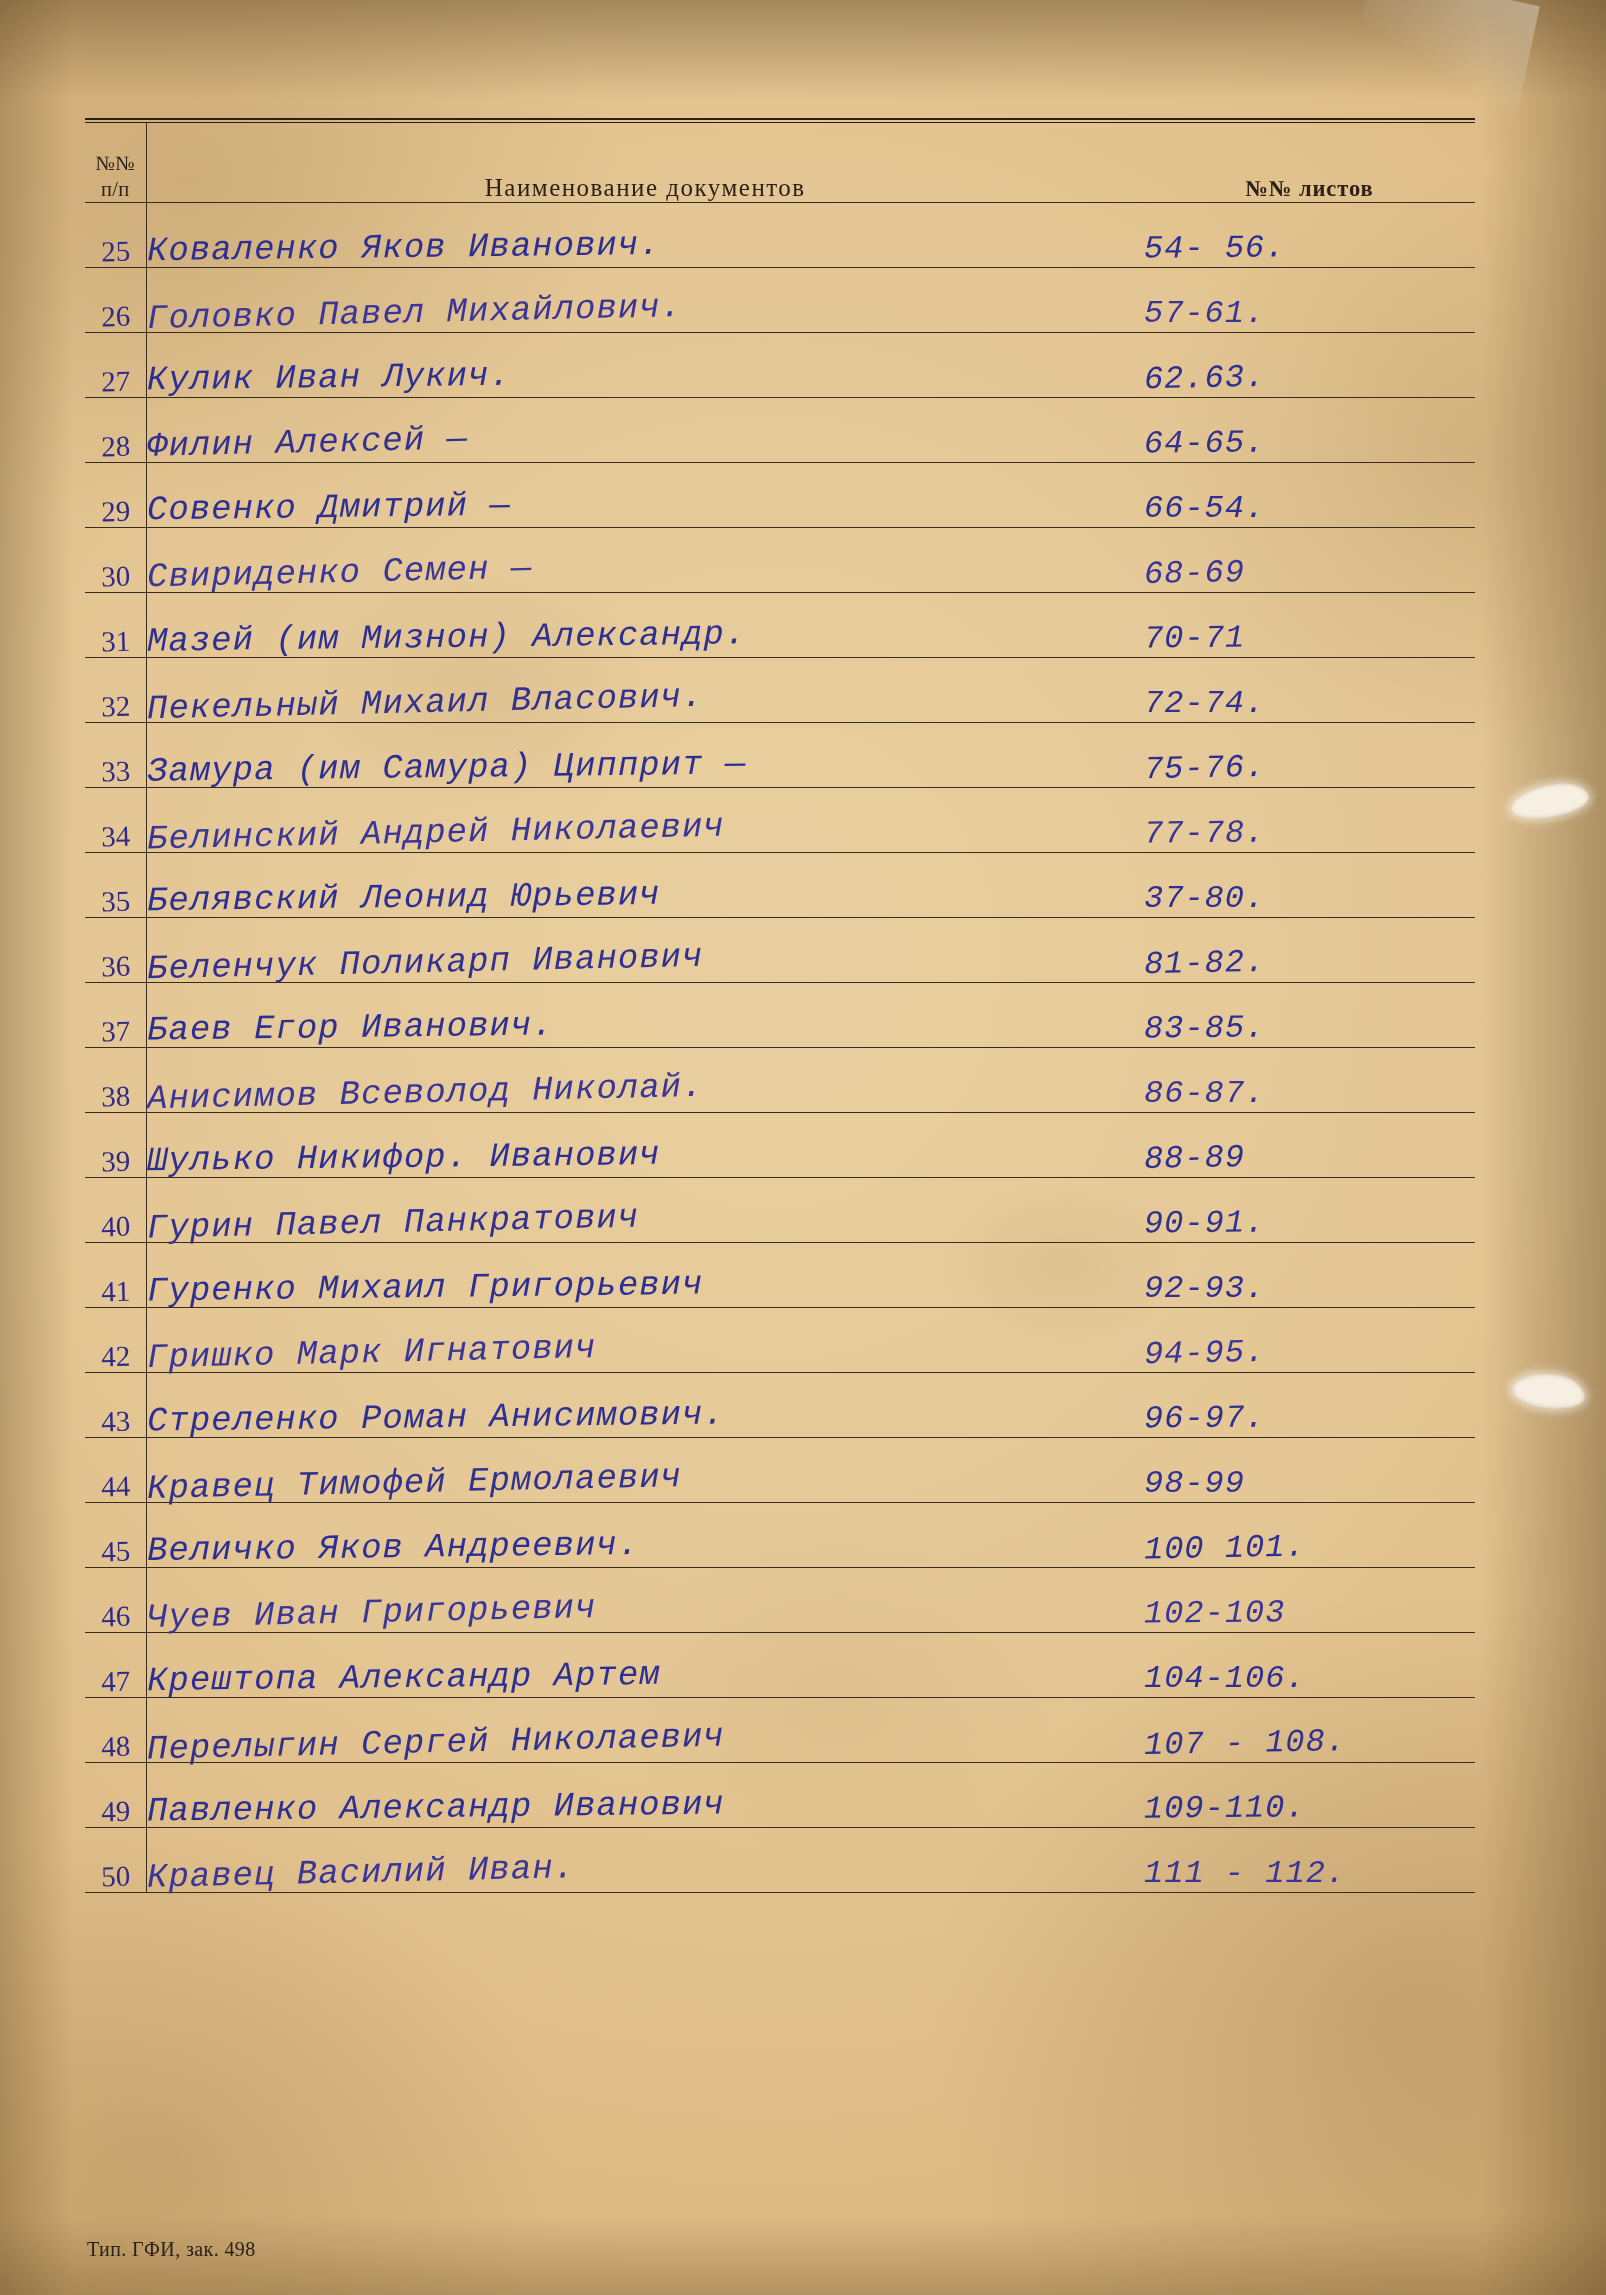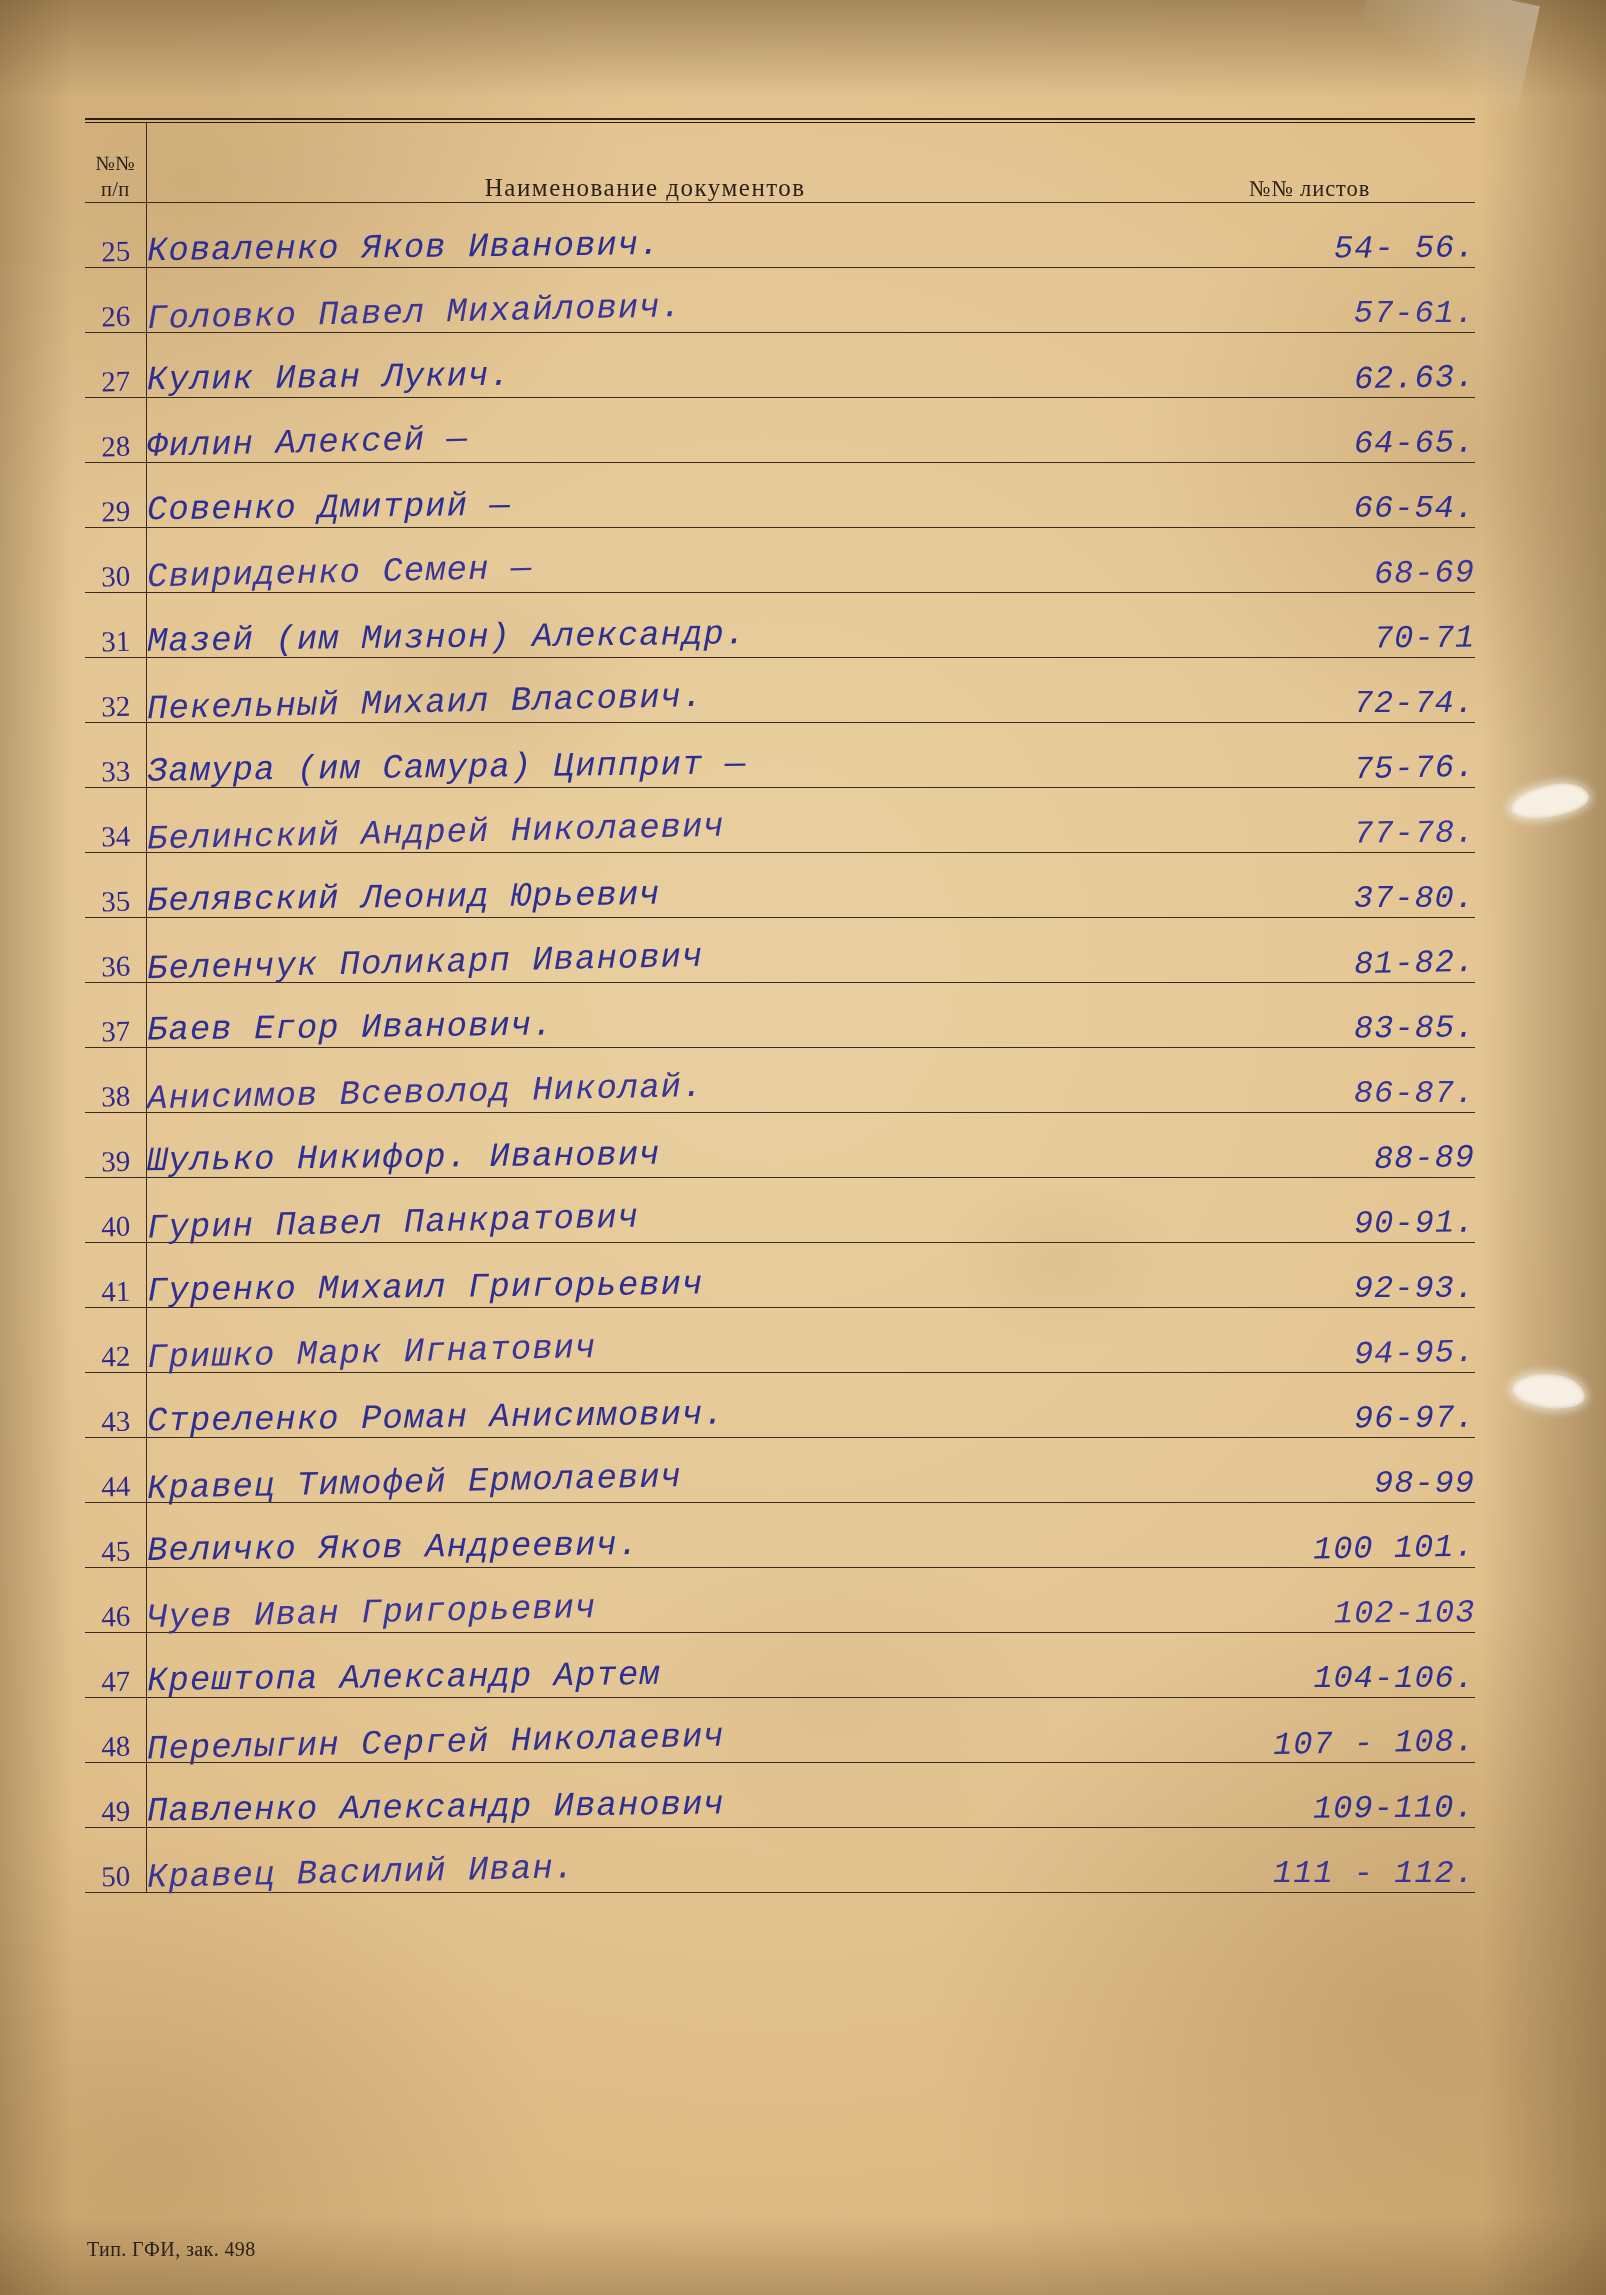"№№ листов" .th-leaf { font-weight: none -> bold }
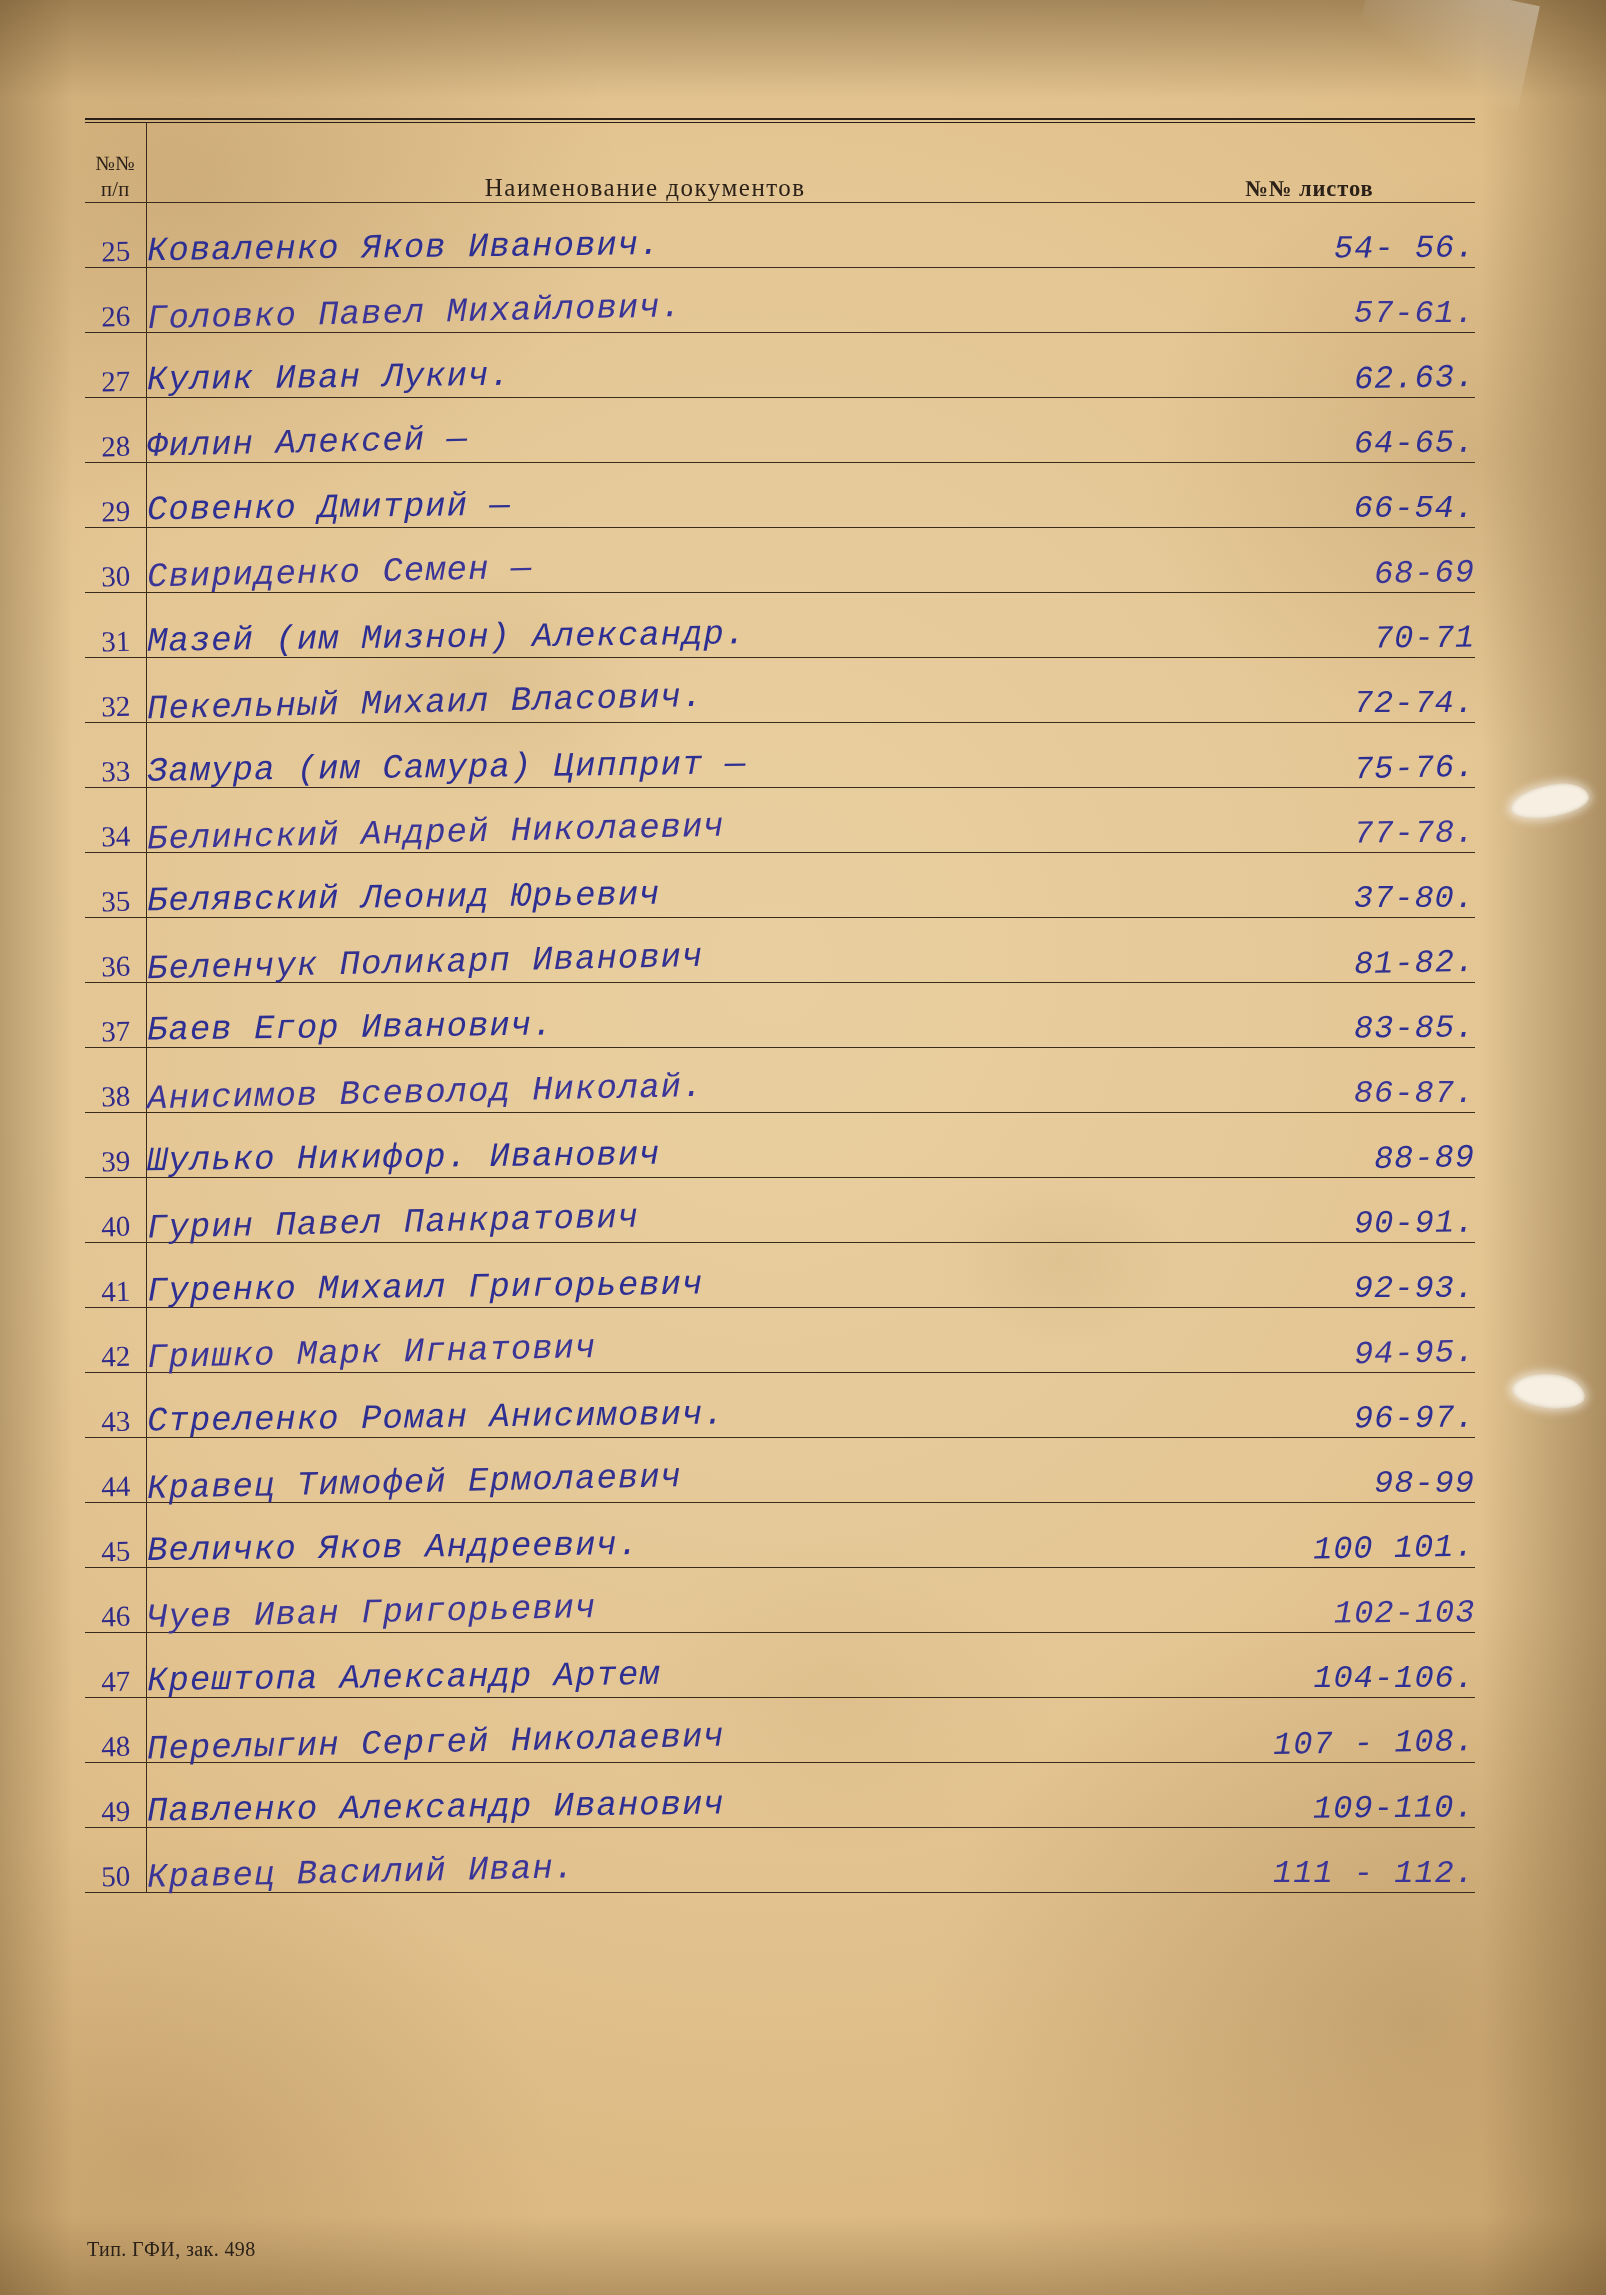"54- 56." .cell-leaf { text-align: right -> none }
